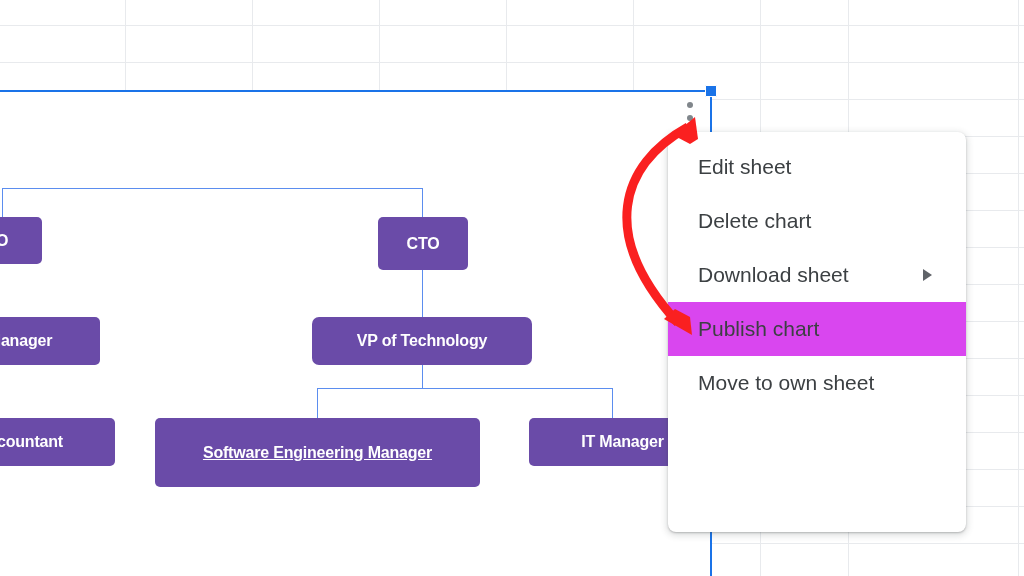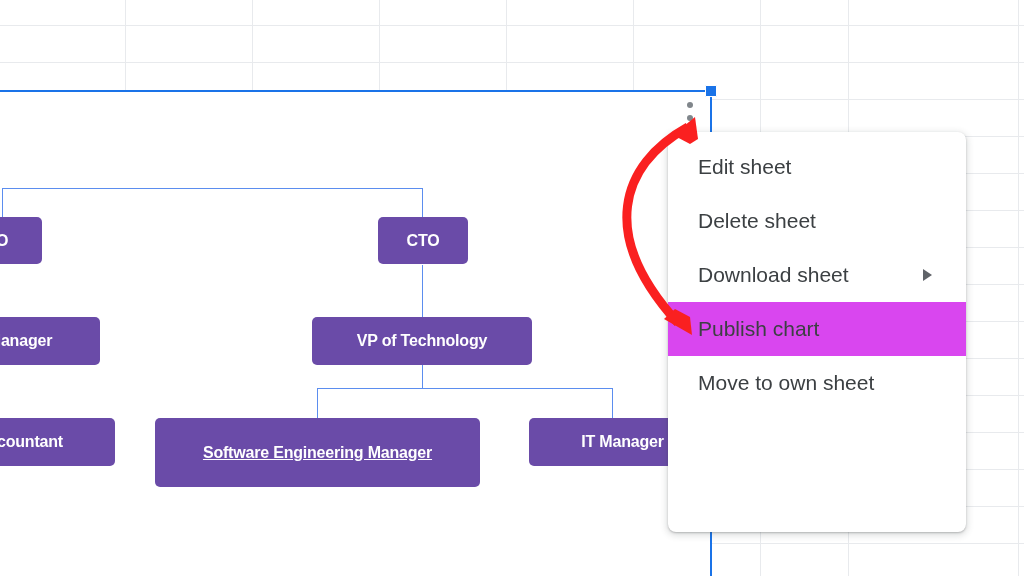"Delete sheet" span.label { text: sheet -> chart }
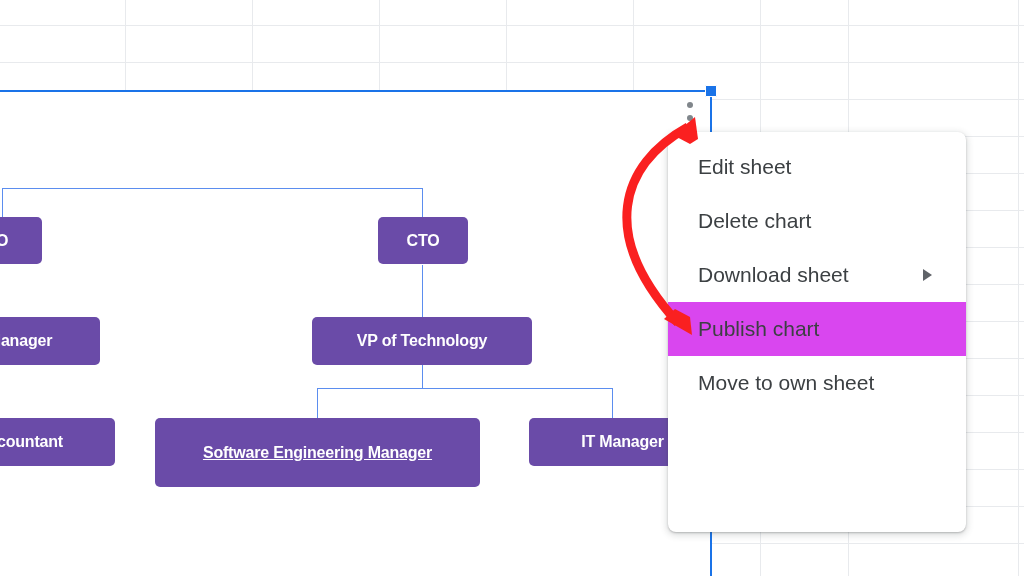"CTO" div.node { height: 47px -> 53px }
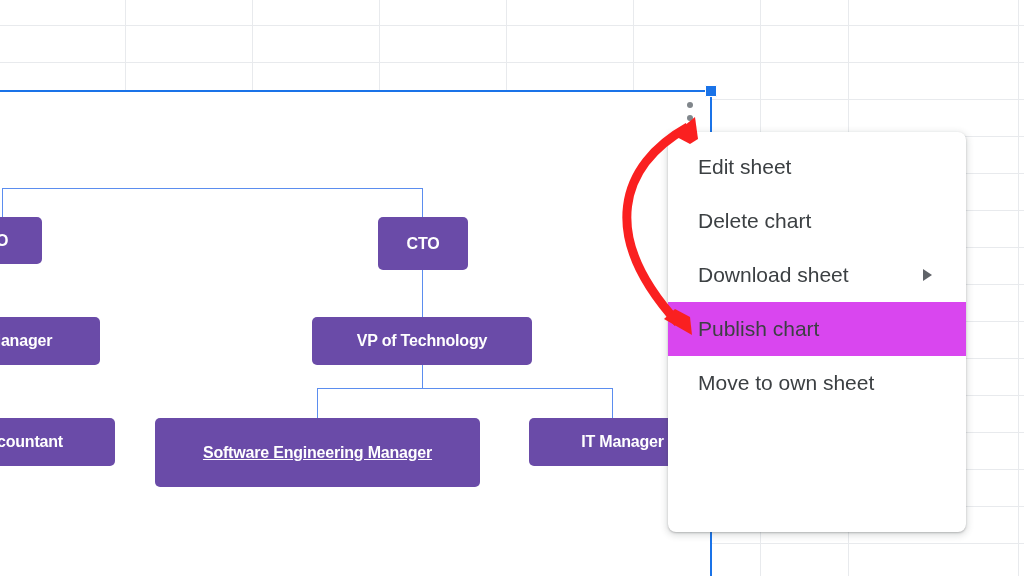"VP of Technology" div.node { border-radius: none -> 7px }
